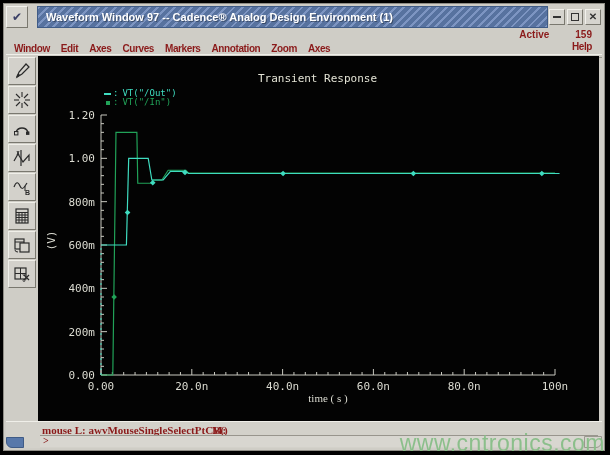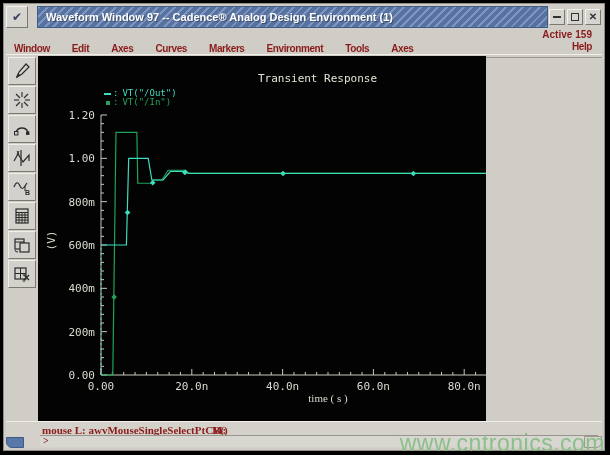"Active" .active-row { gap: 3px -> 26px }
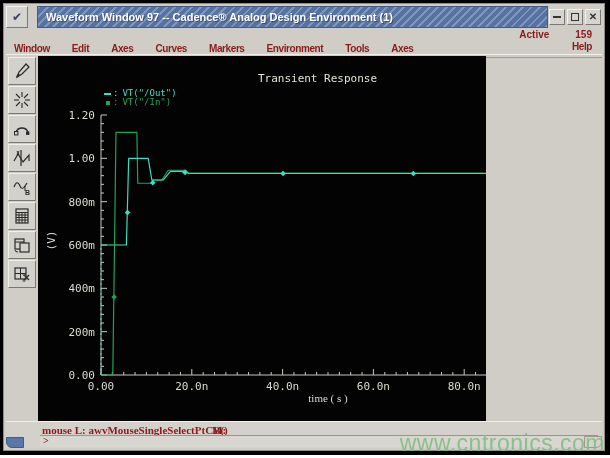"Window" .menubar { gap: 22px -> 11px }
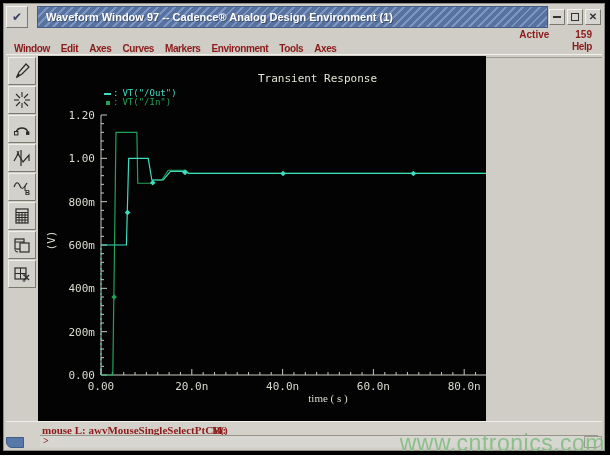"Environment" span.menu-item { text: Environment -> Annotation }
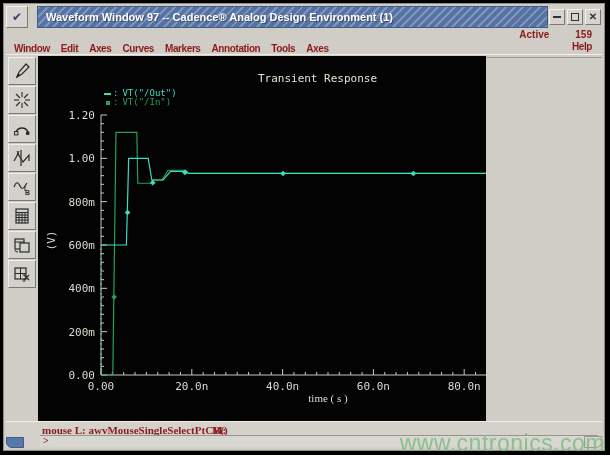"Tools" span.menu-item { text: Tools -> Zoom }
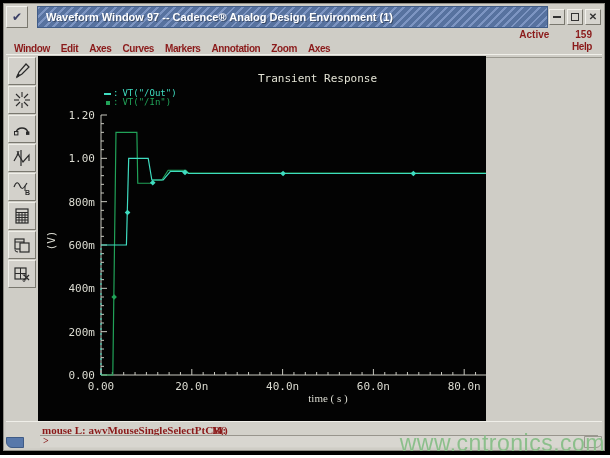"Transient Response" .plot { width: 448px -> 561px }
